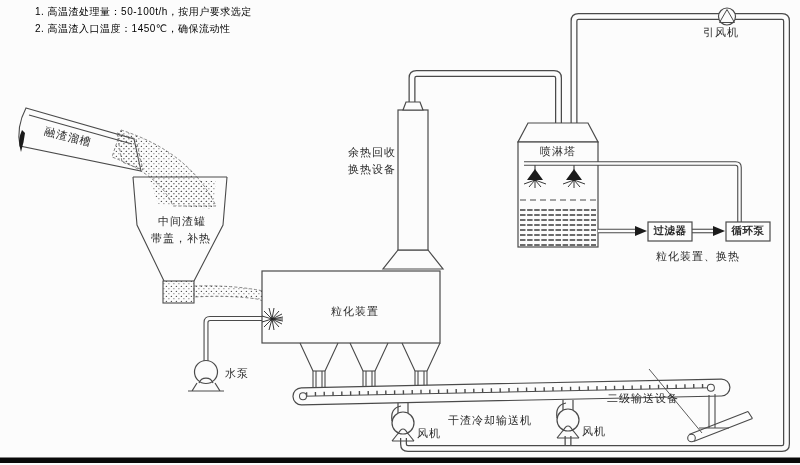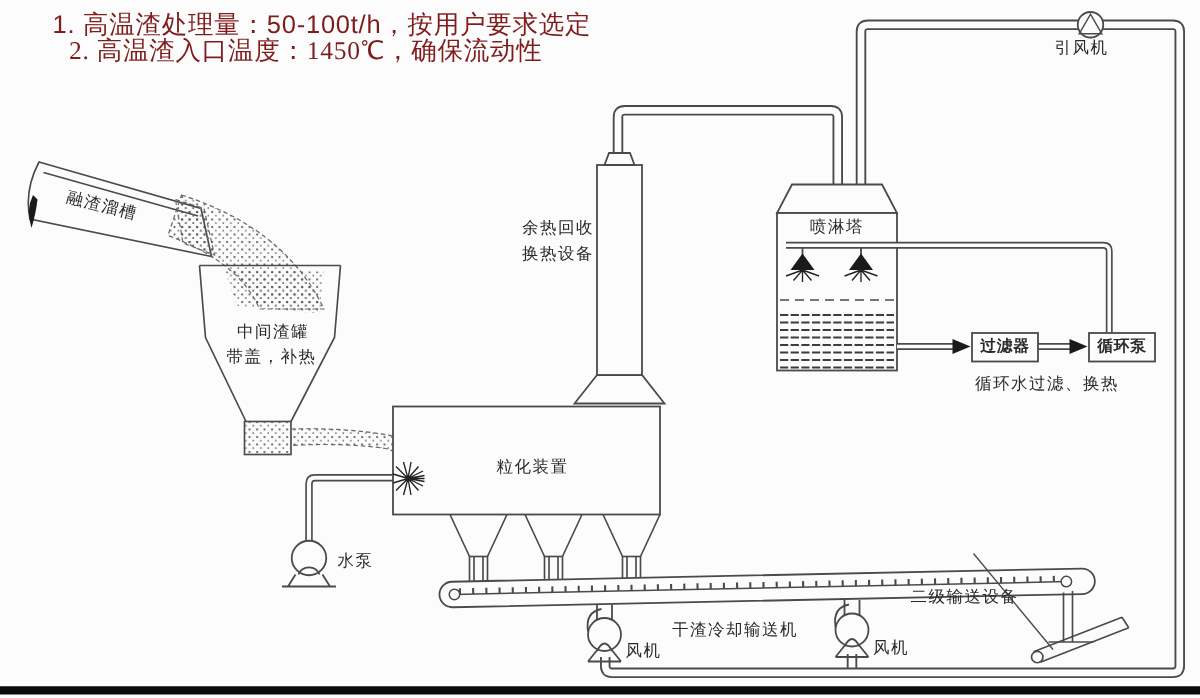"1. 高温渣处理量：50-100t/h，按用户要求选定" .lbl.note { color: #7f1d1d -> #000000; font-size: 17px -> 10px }
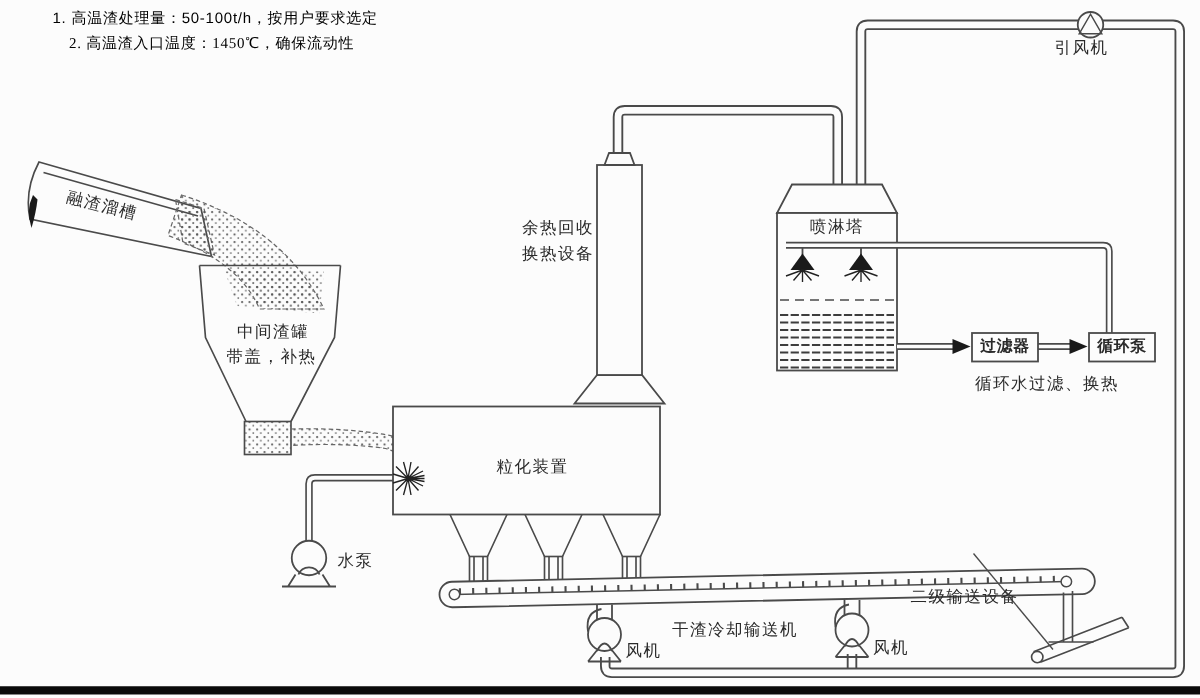"2. 高温渣入口温度：1450℃，确保流动性" div.lbl { font-family: Liberation Serif, serif -> none; left: 46px -> 35px }
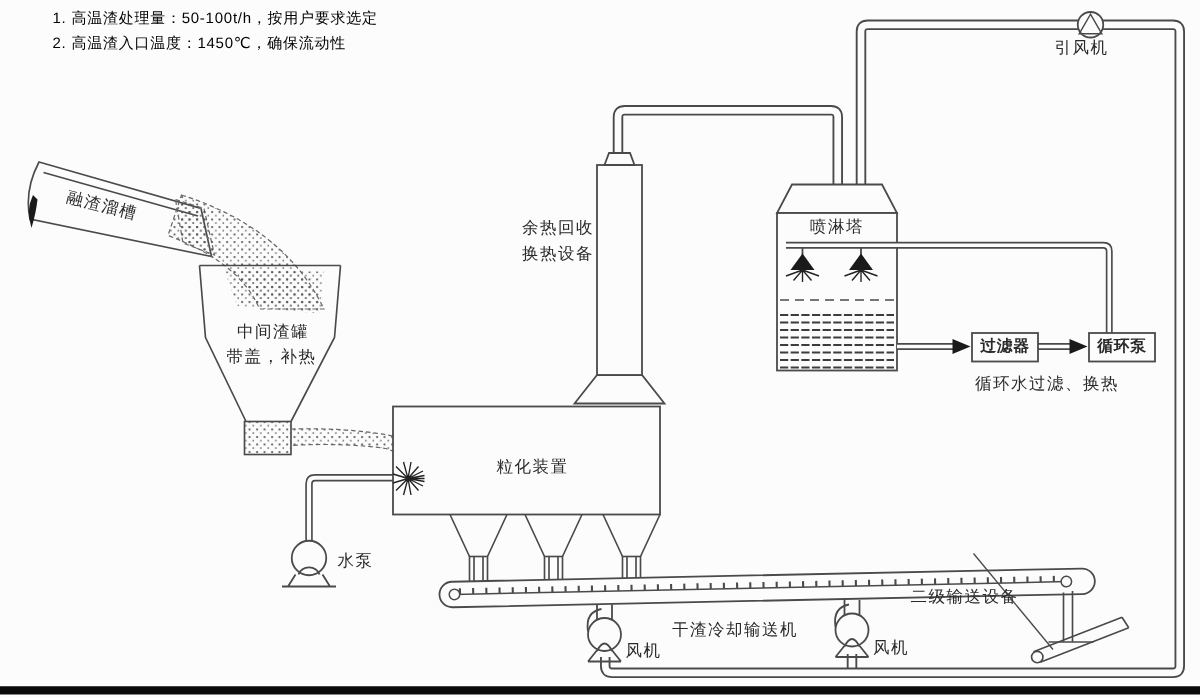"循环水过滤、换热" div.lbl { text: 循环水过滤 -> 粒化装置 }
